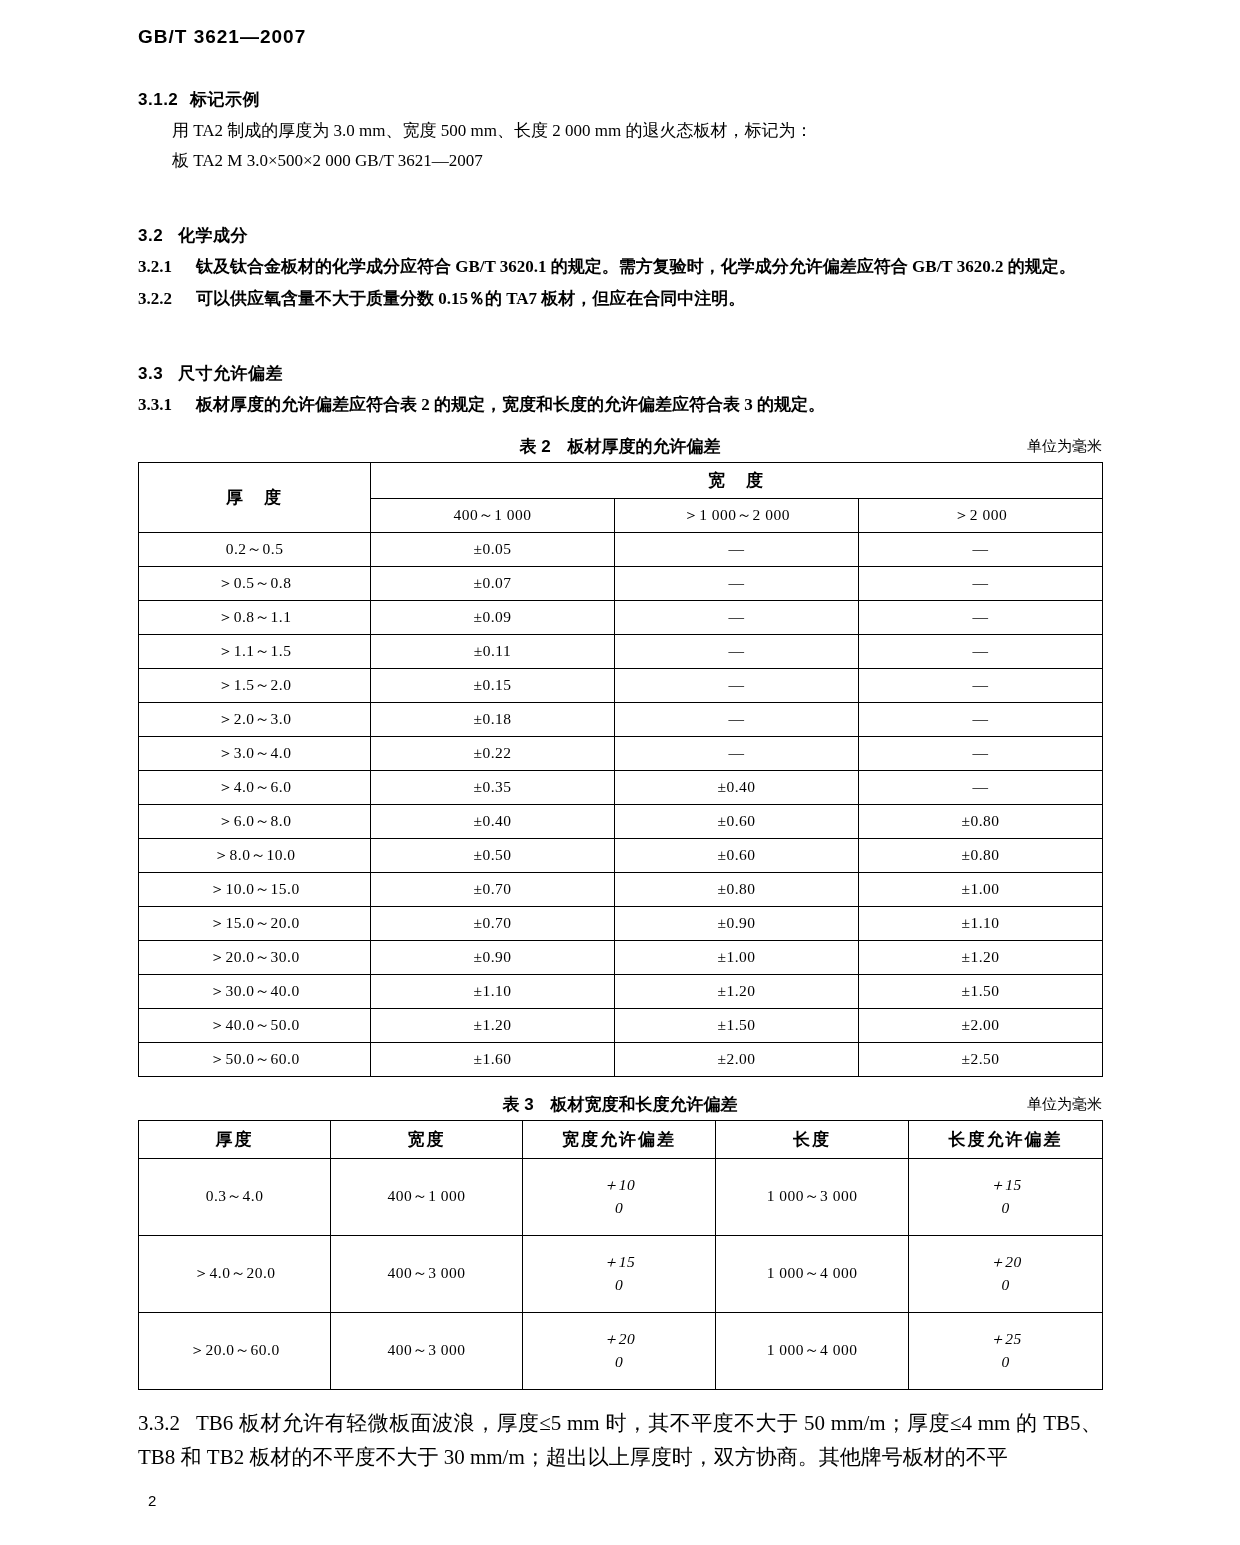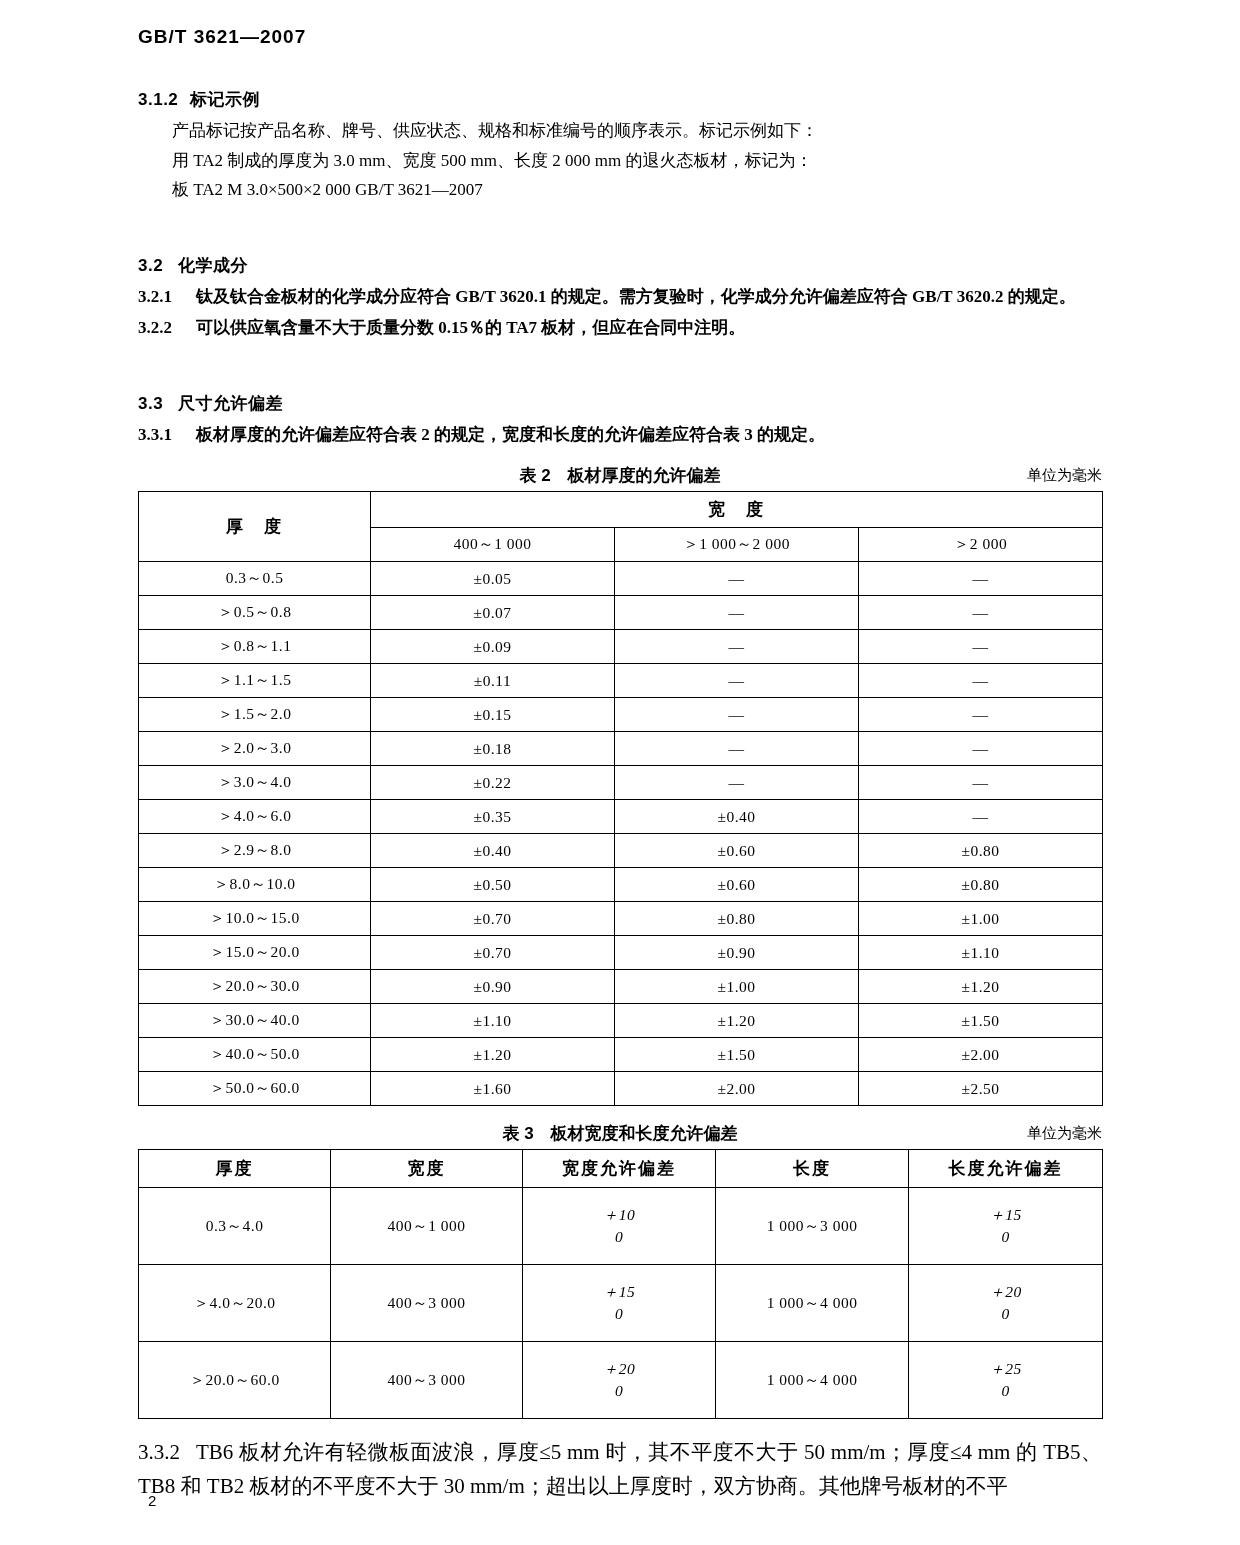"产品标记按产品名称、牌号、供应状态、规格和标准编号的顺序表示。标记示例如下：" div.para { html: <div>产品标记按产品名称、牌号、供应状态、规格和标准编号的顺序表示。标记示例如下：</div> -> none }
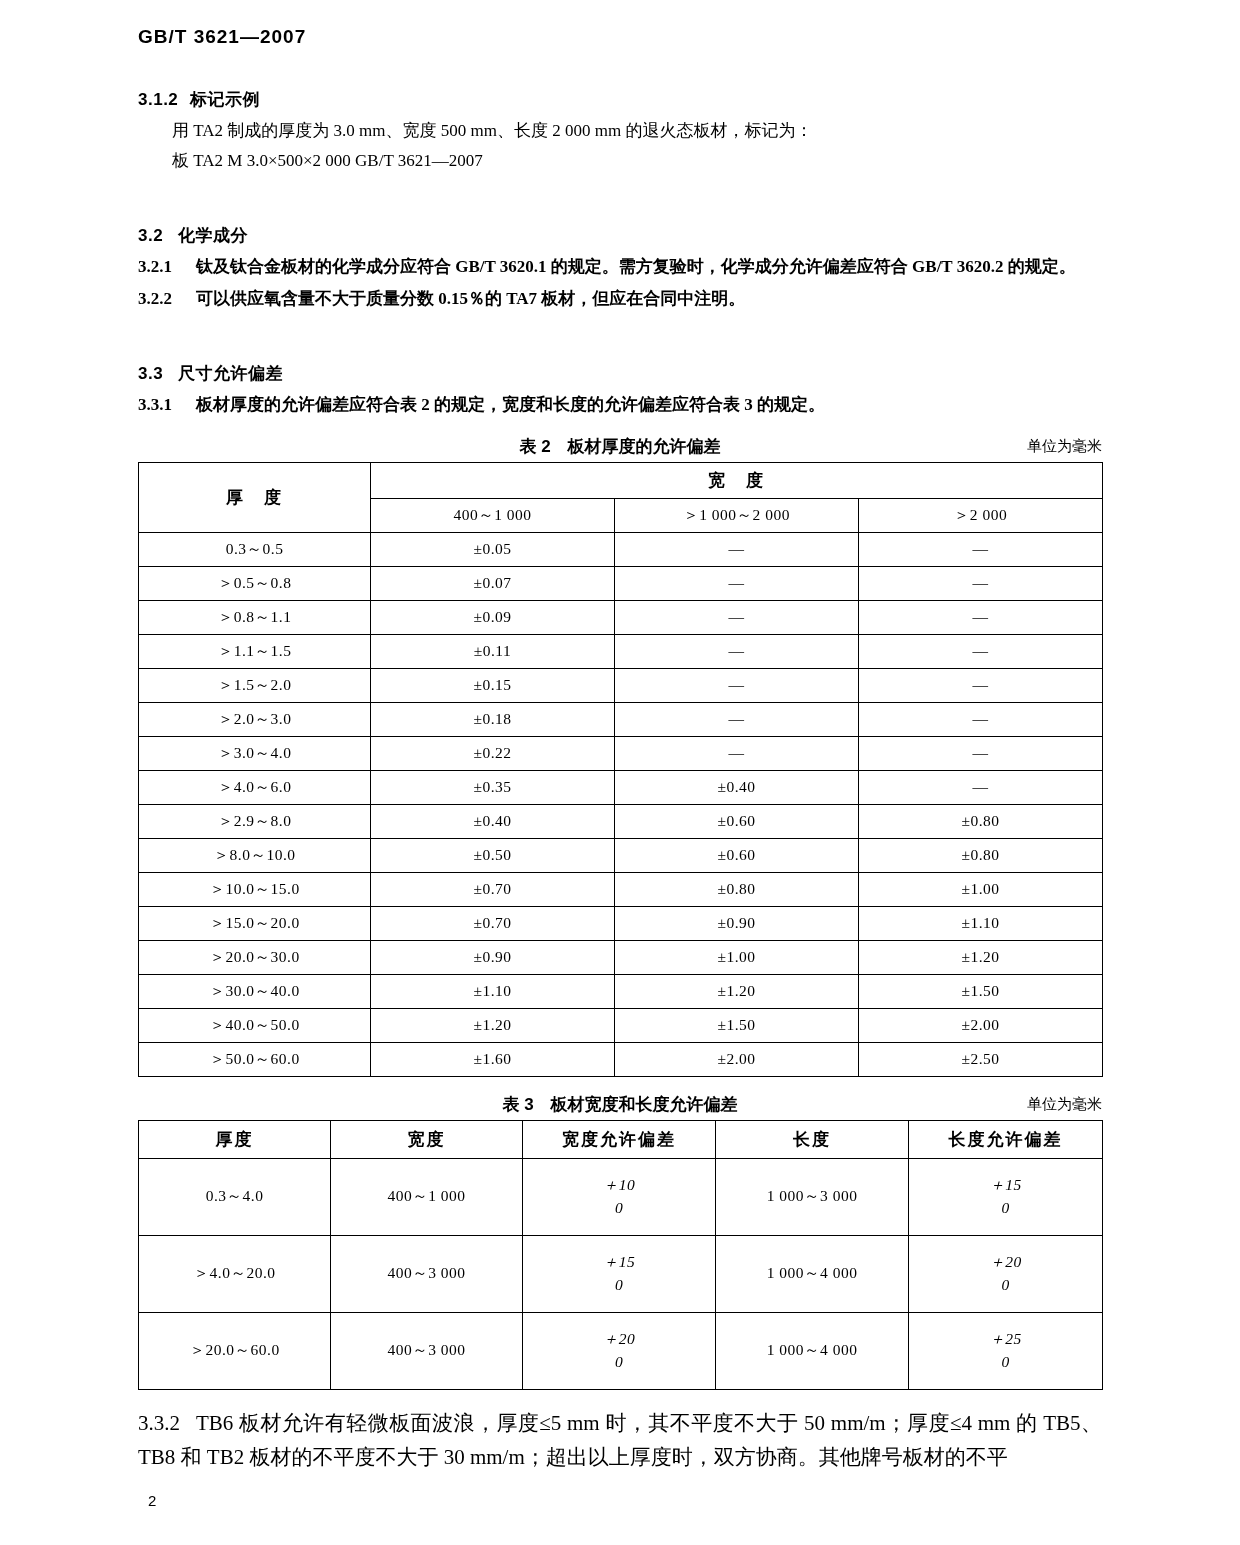"0.3～0.5" td { text: 0.3 -> 0.2 }
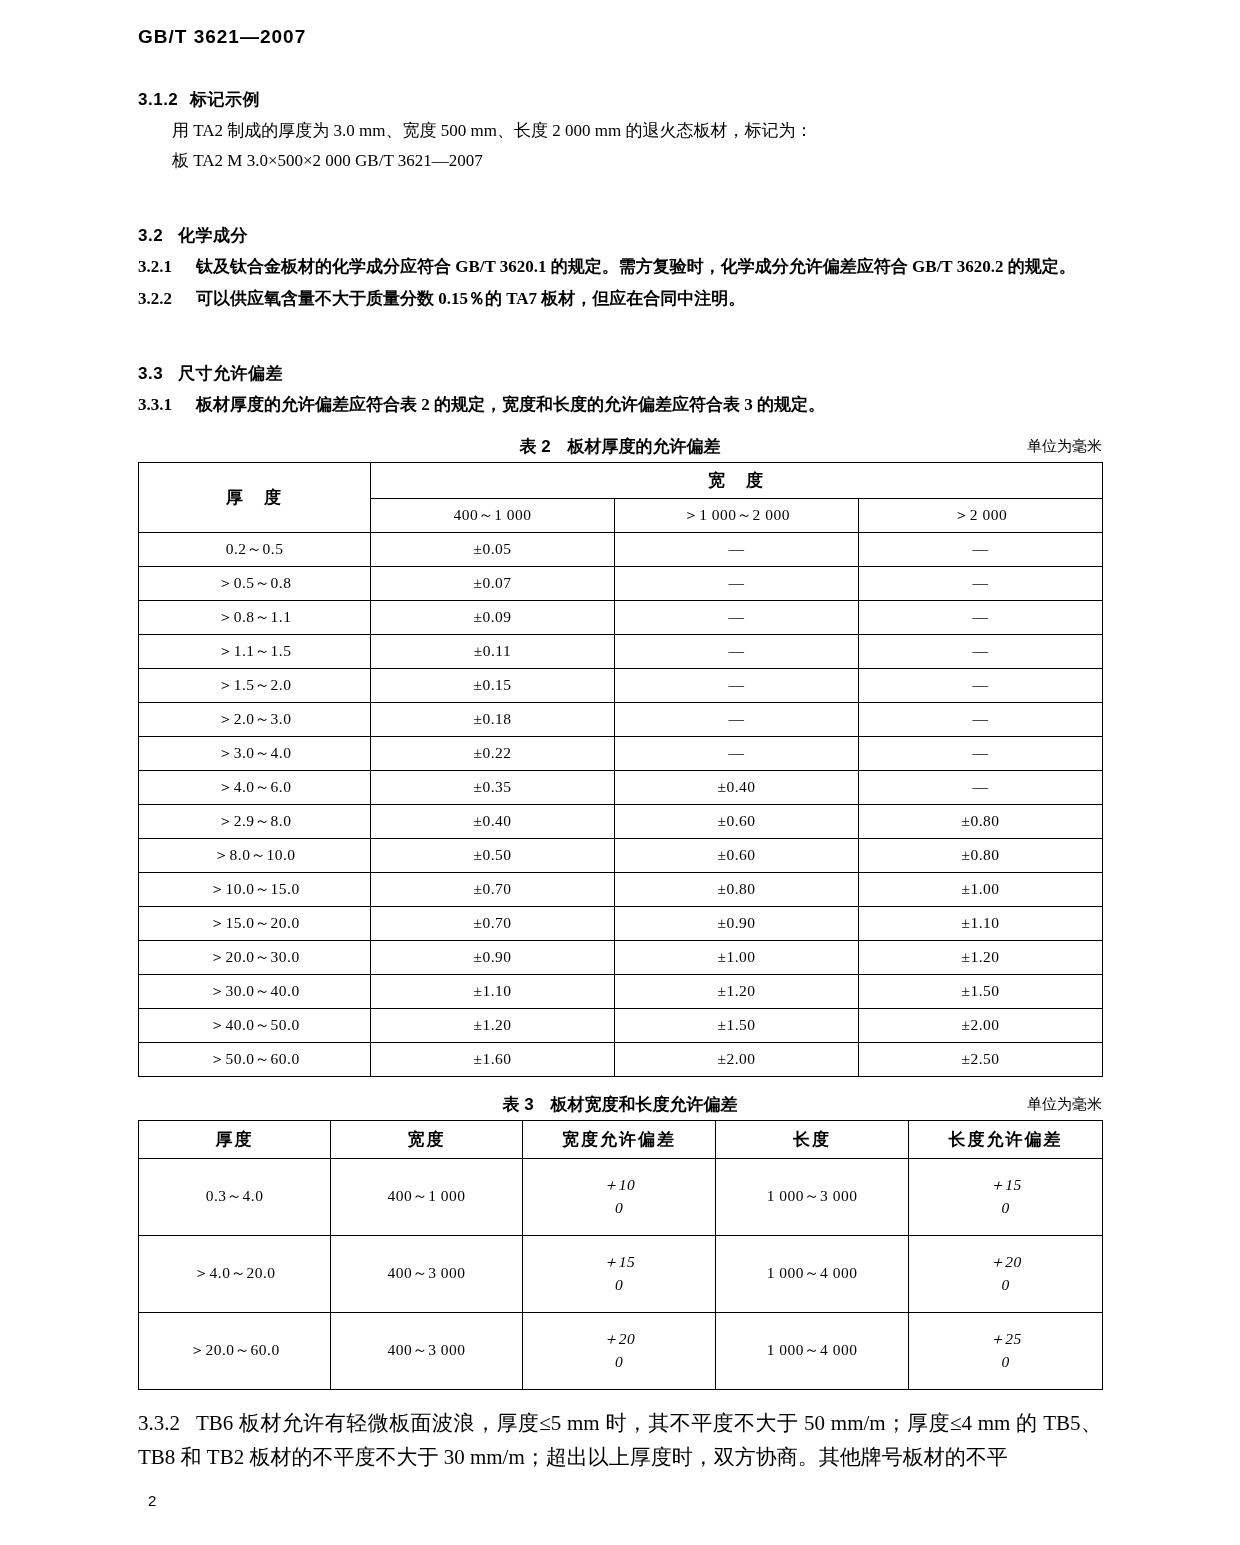"＞2.9～8.0" td { text: 2.9 -> 6.0 }
